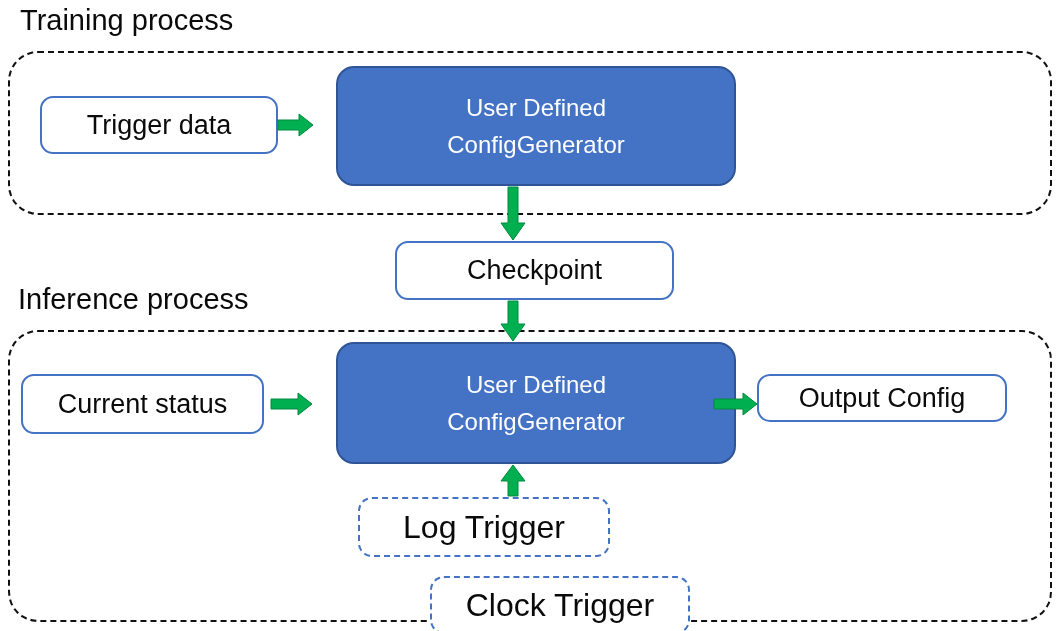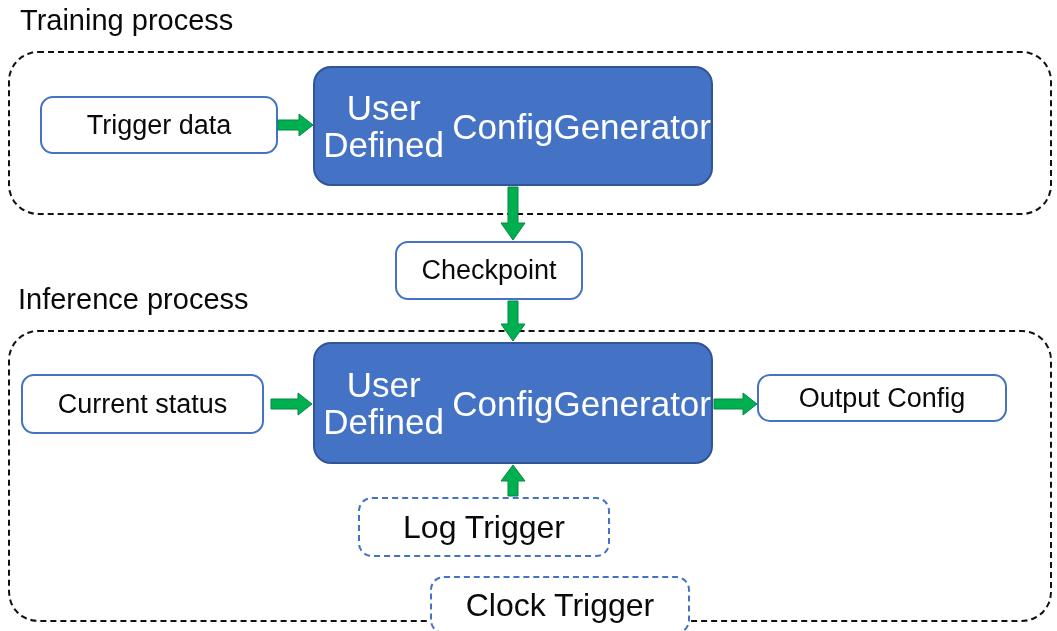"User Defined" .blue-box { flex-direction: row -> column; font-size: 35px -> 24px; margin-left: none -> 23px }
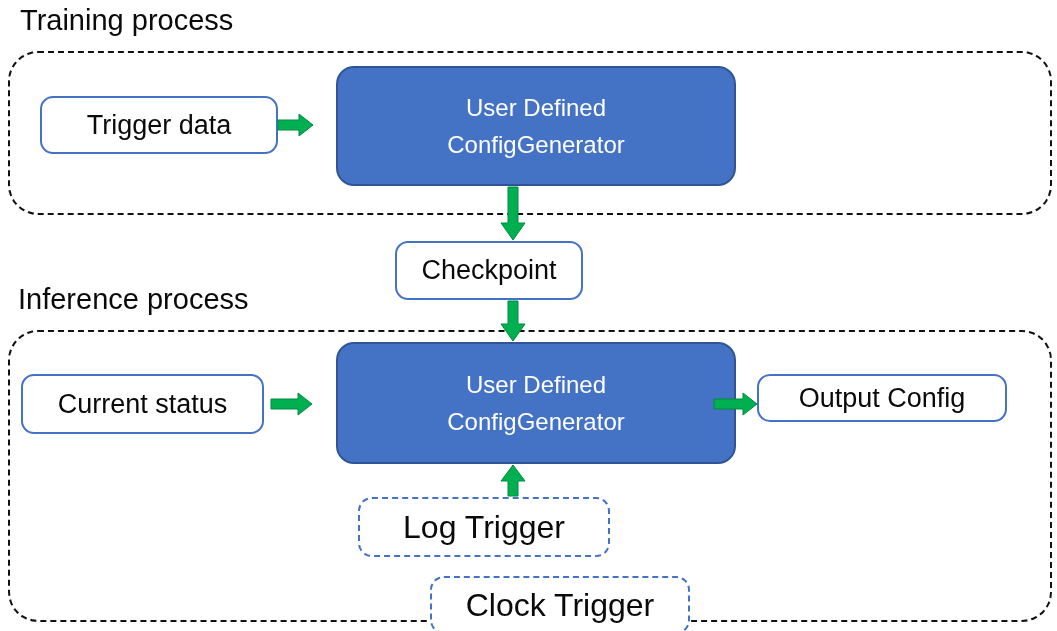"Checkpoint" div.white-box { width: 188px -> 279px }
